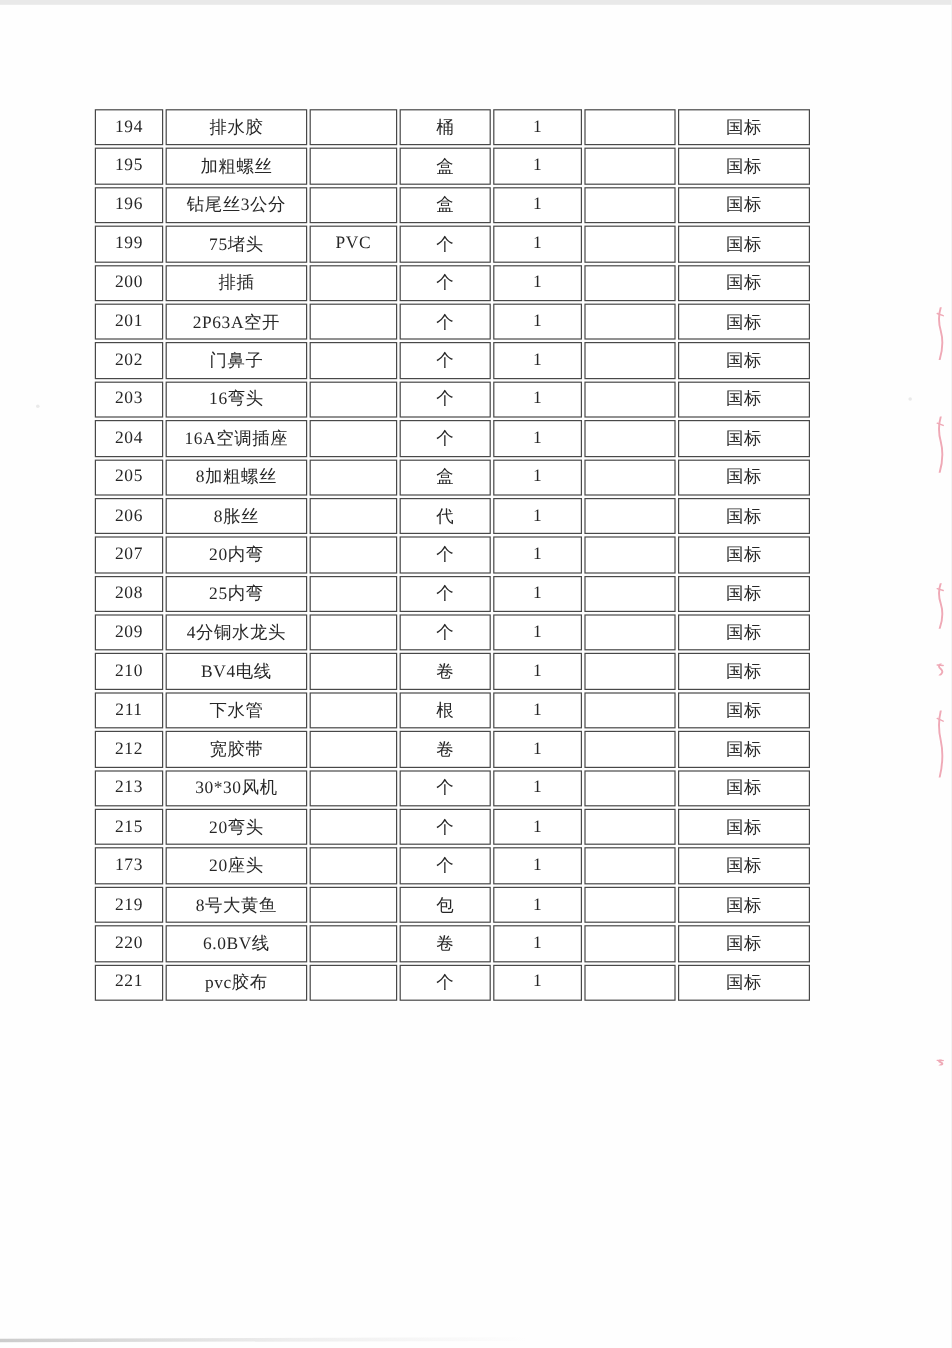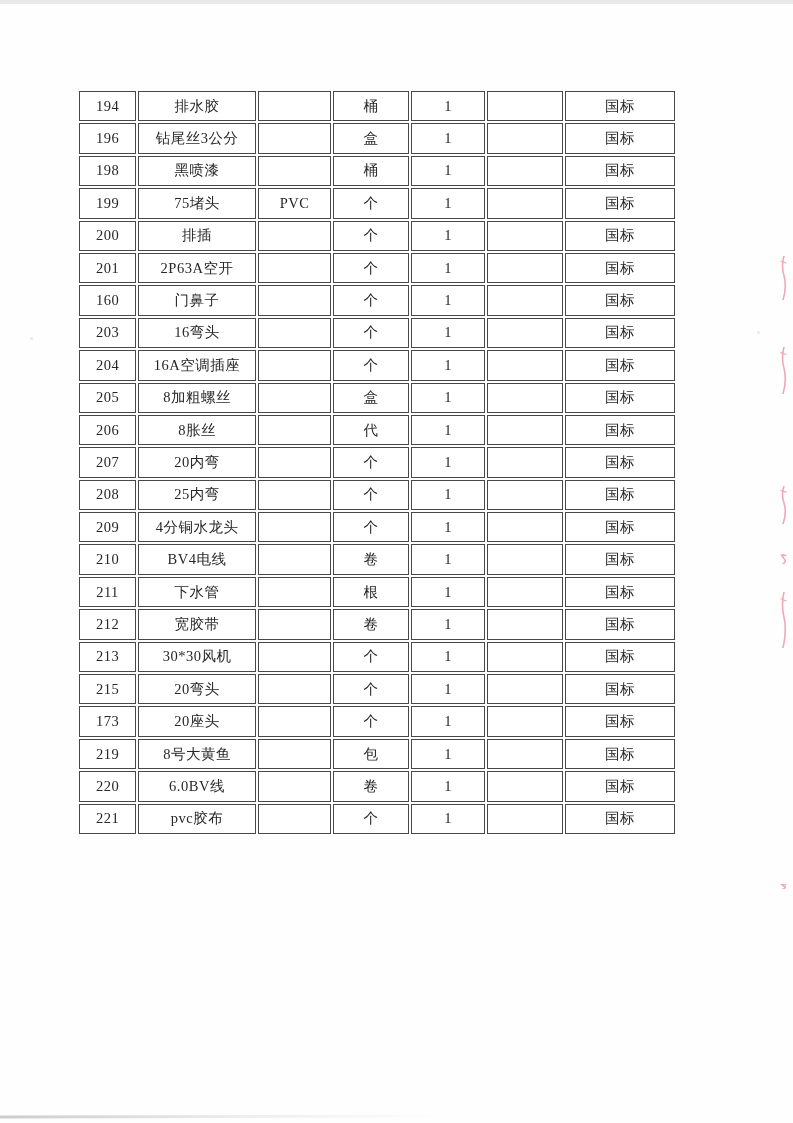"195" tr { html: none -> <tr> <td>195</td> <td>加粗螺丝</td> <td></td> <td>盒</td> <td>1</td> <td></td> <td>国标</td> </tr> }
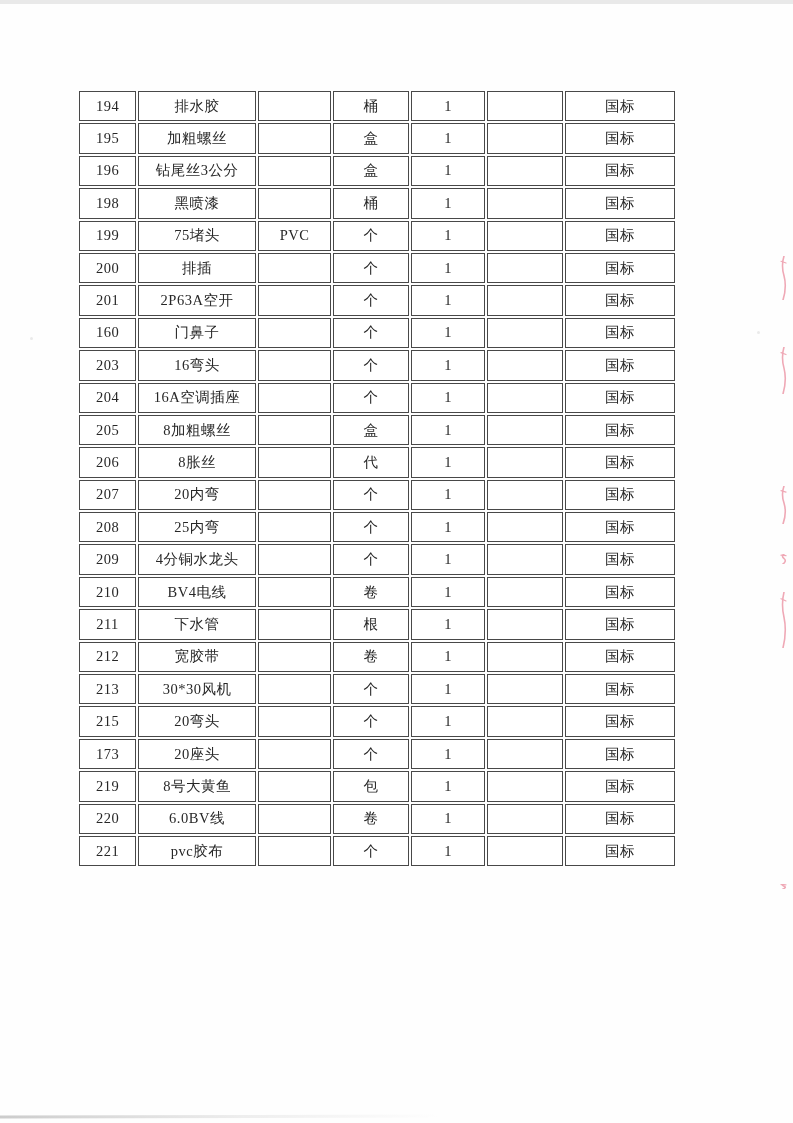"198" tr { html: <tr> <td>198</td> <td>黑喷漆</td> <td></td> <td>桶</td> <td>1</td> <td></td> <td>国标</td> </tr> -> none }
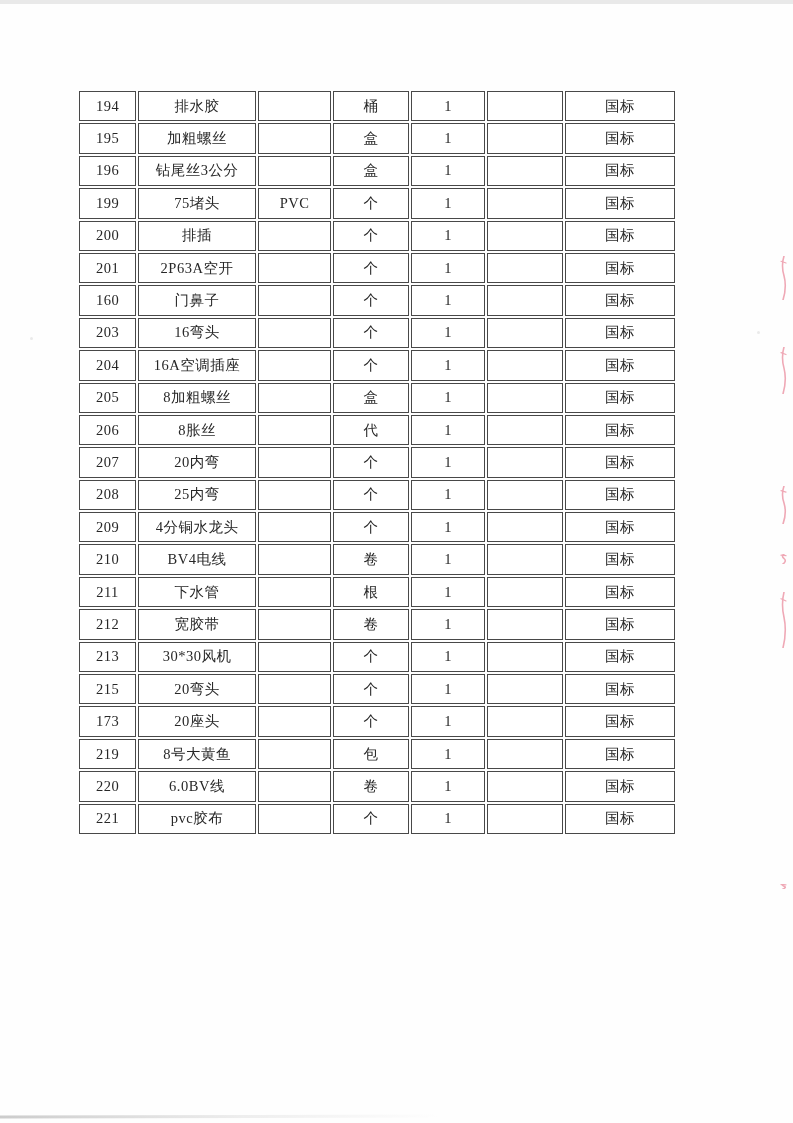"160" td { text: 160 -> 202 }
